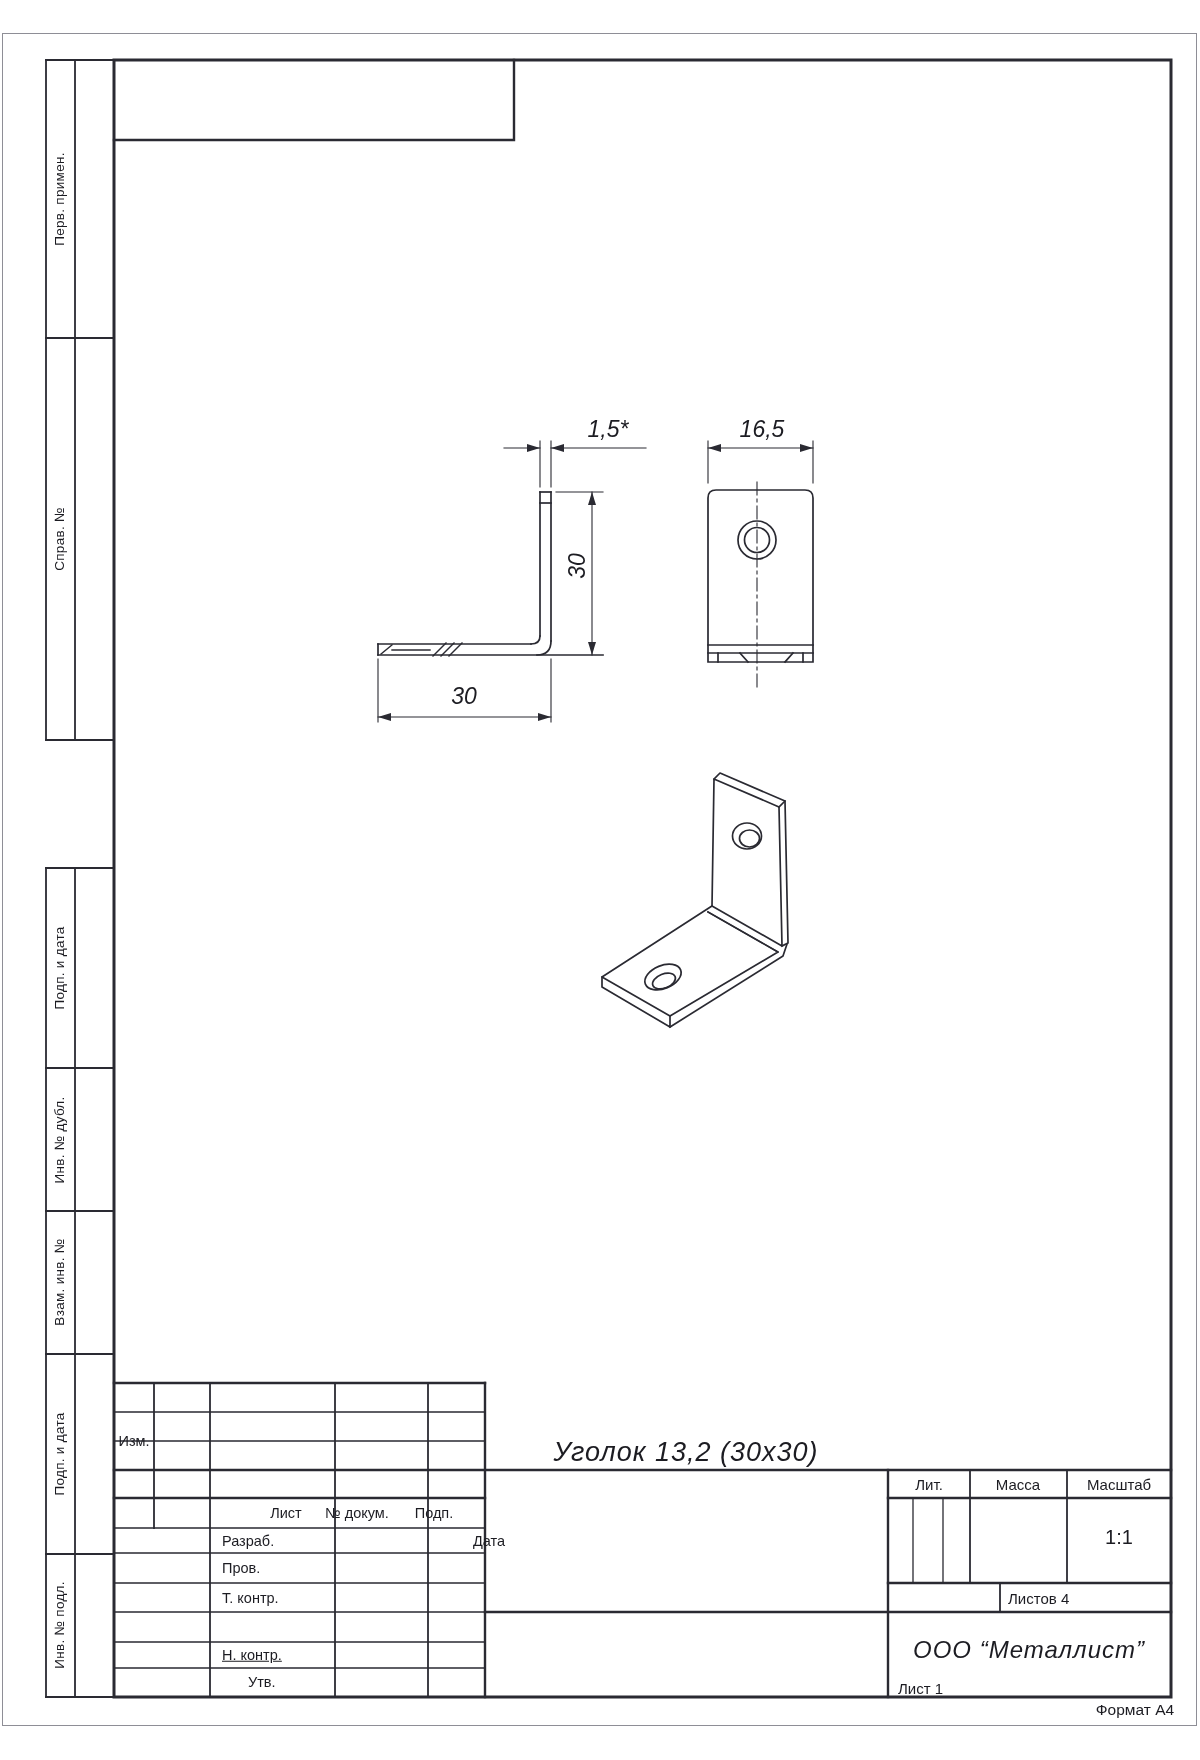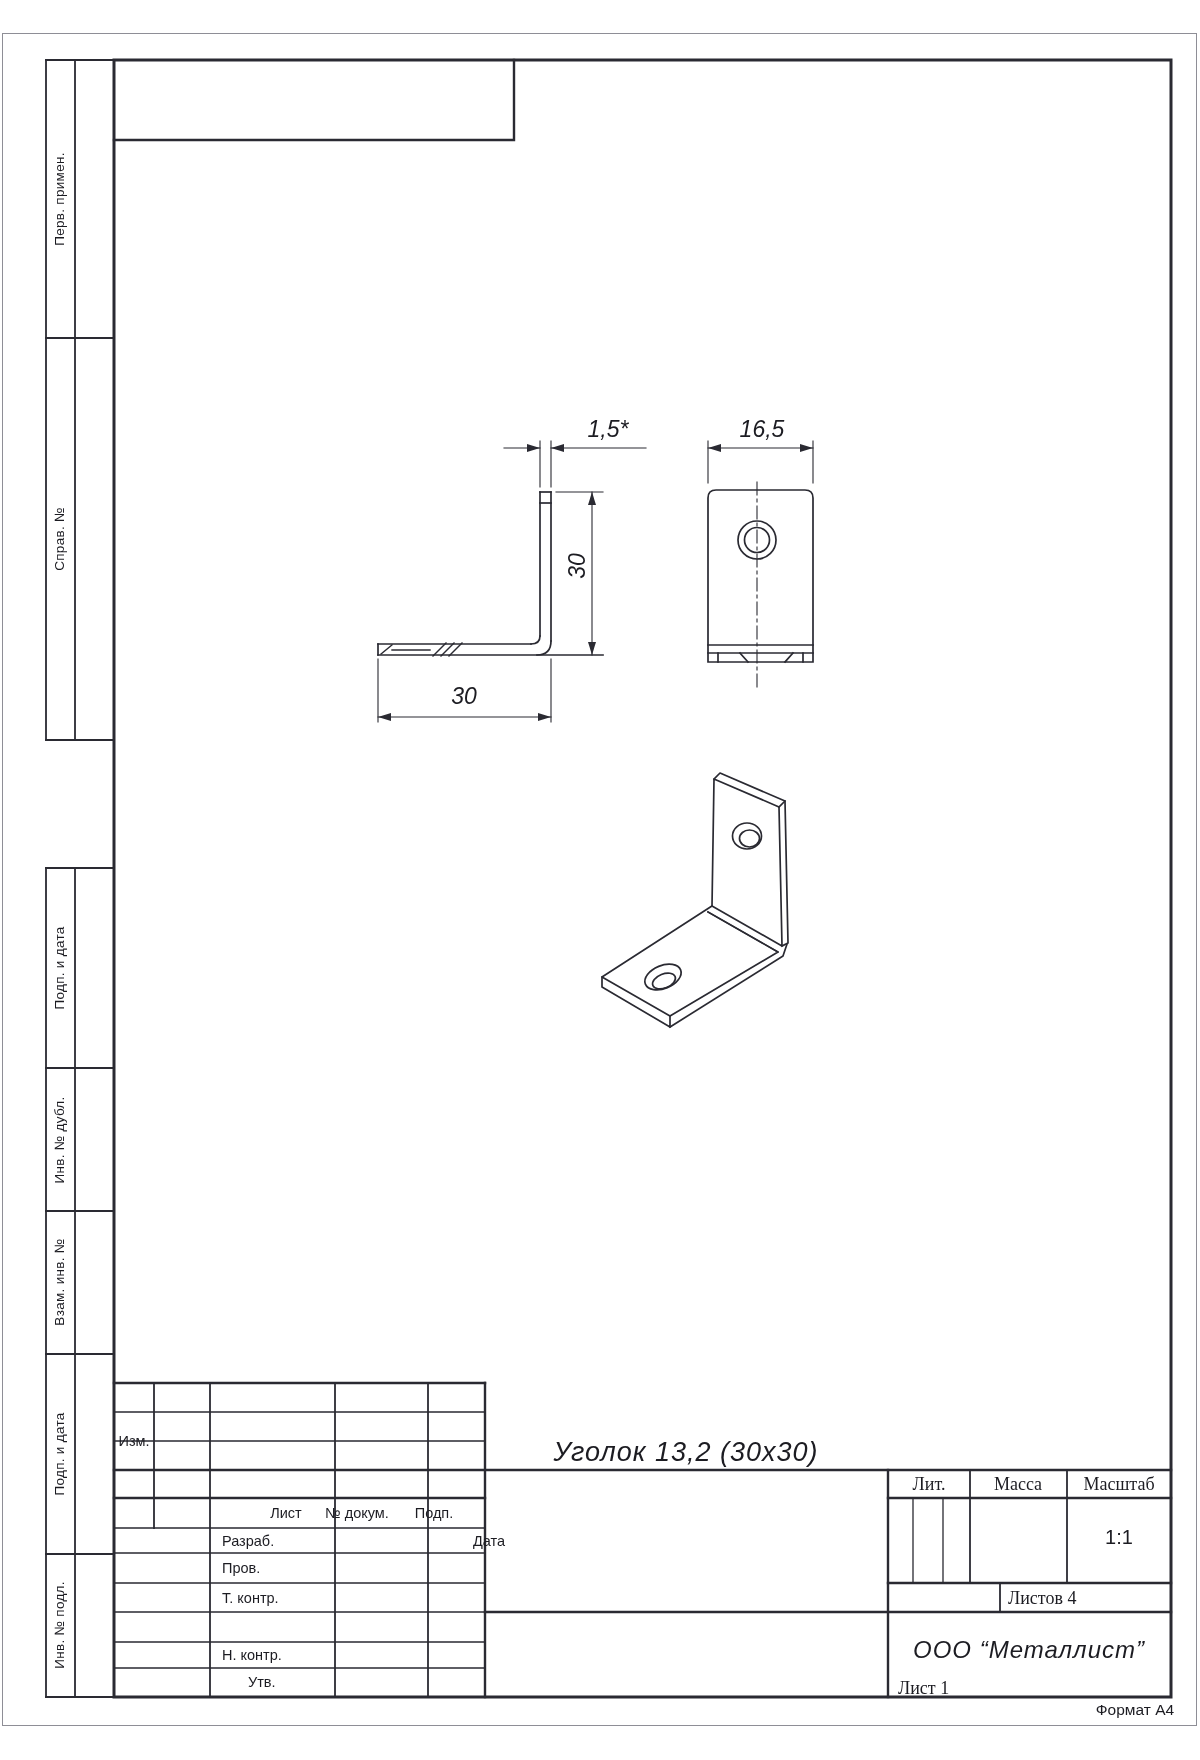"Лит." .f-head { font-family: Liberation Serif, serif -> none; font-size: 18px -> 15px }
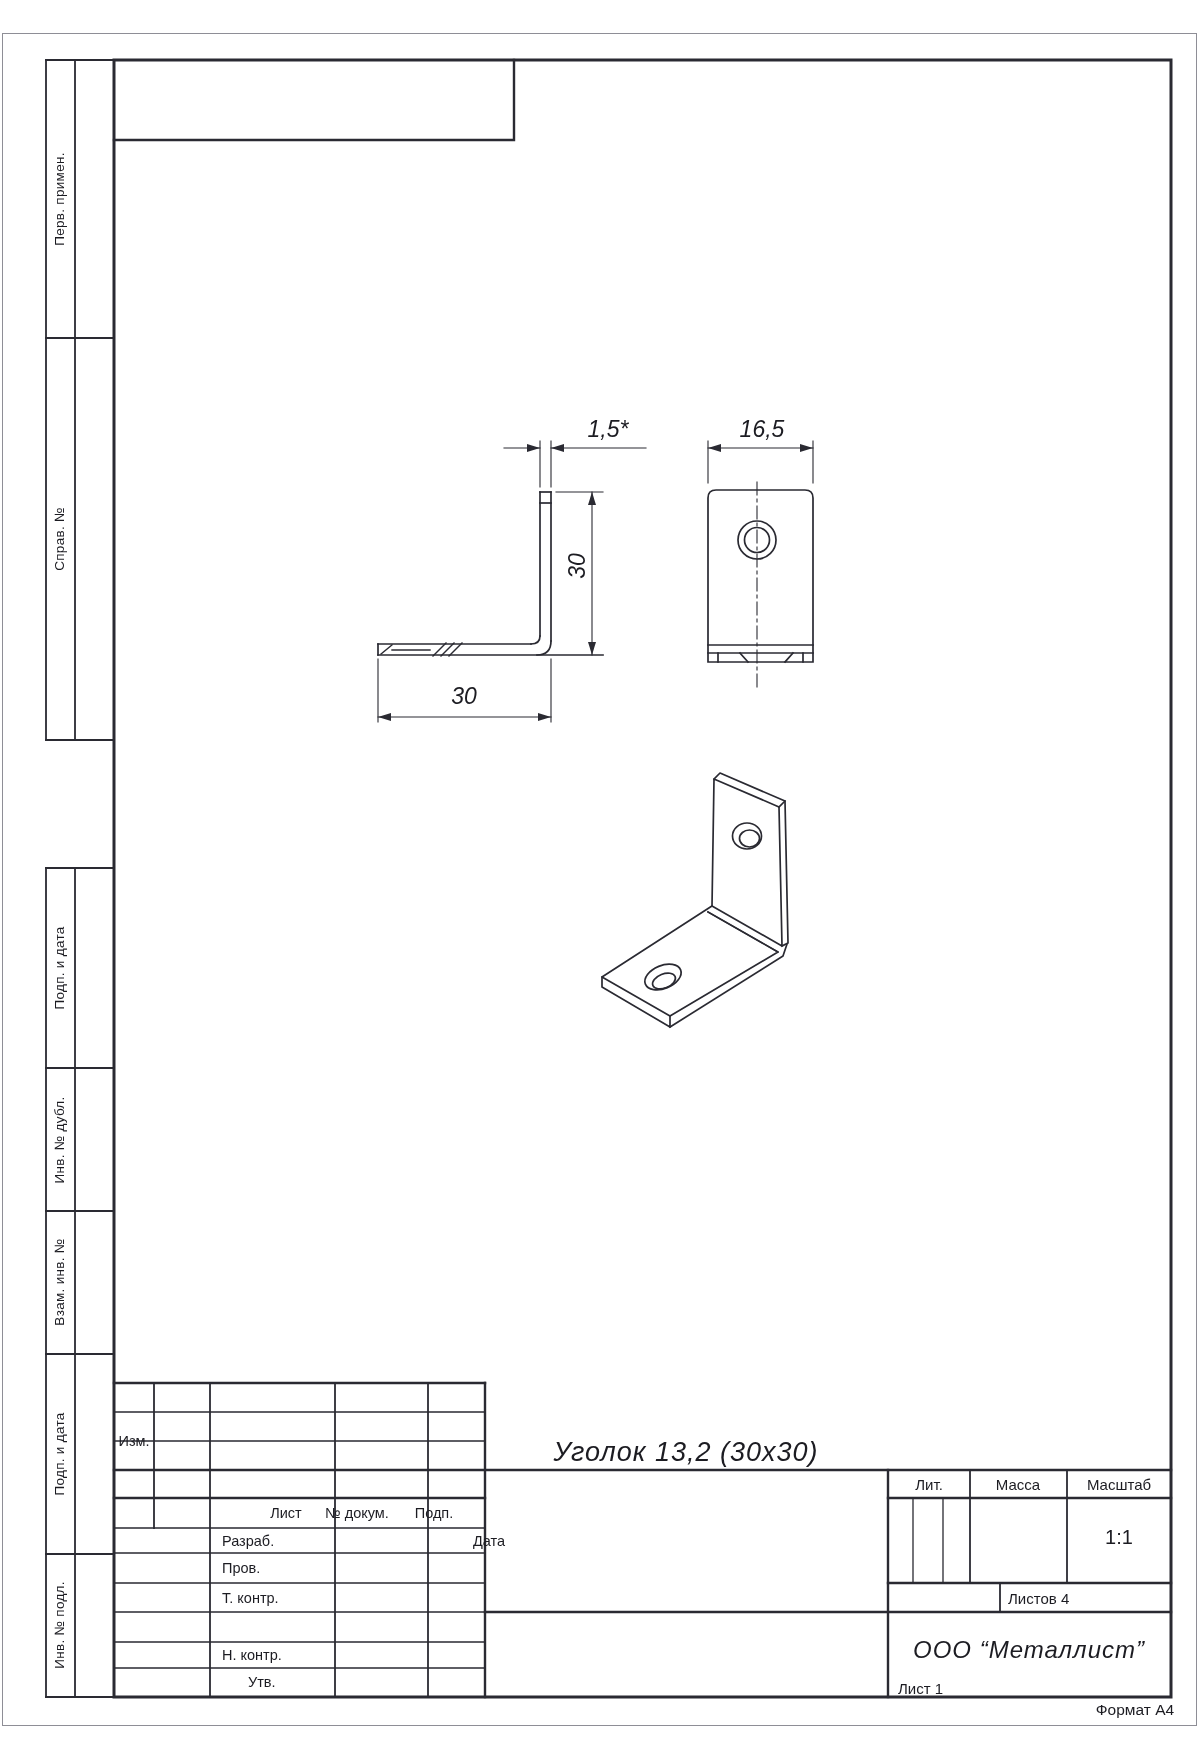"Н. контр." div.lbl-left { text-decoration: none -> underline }
